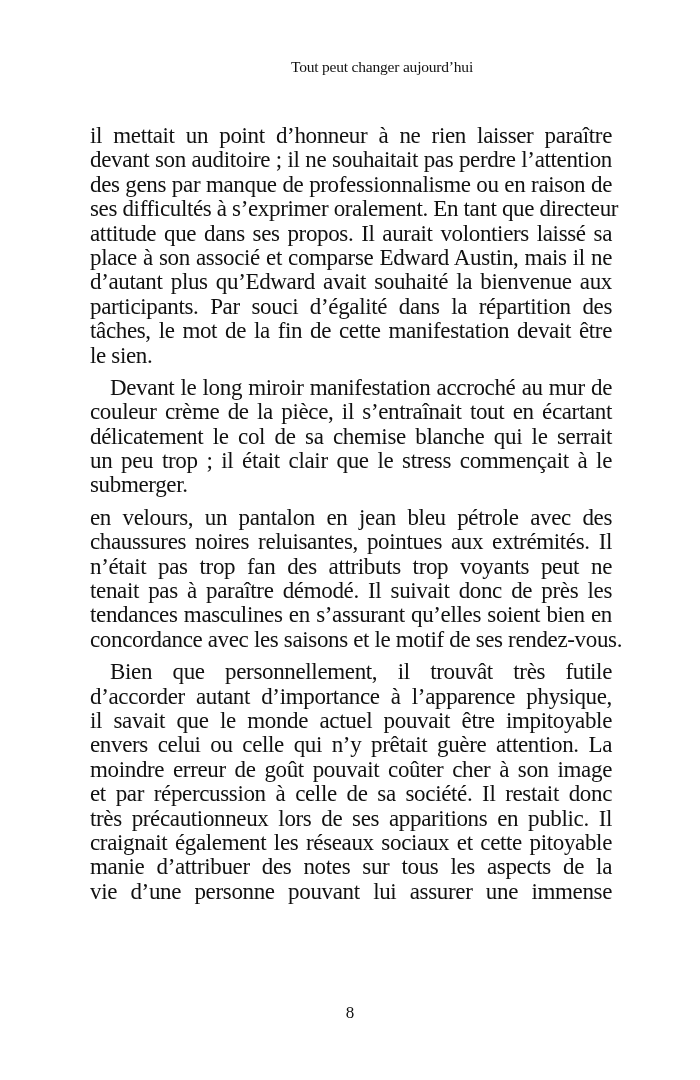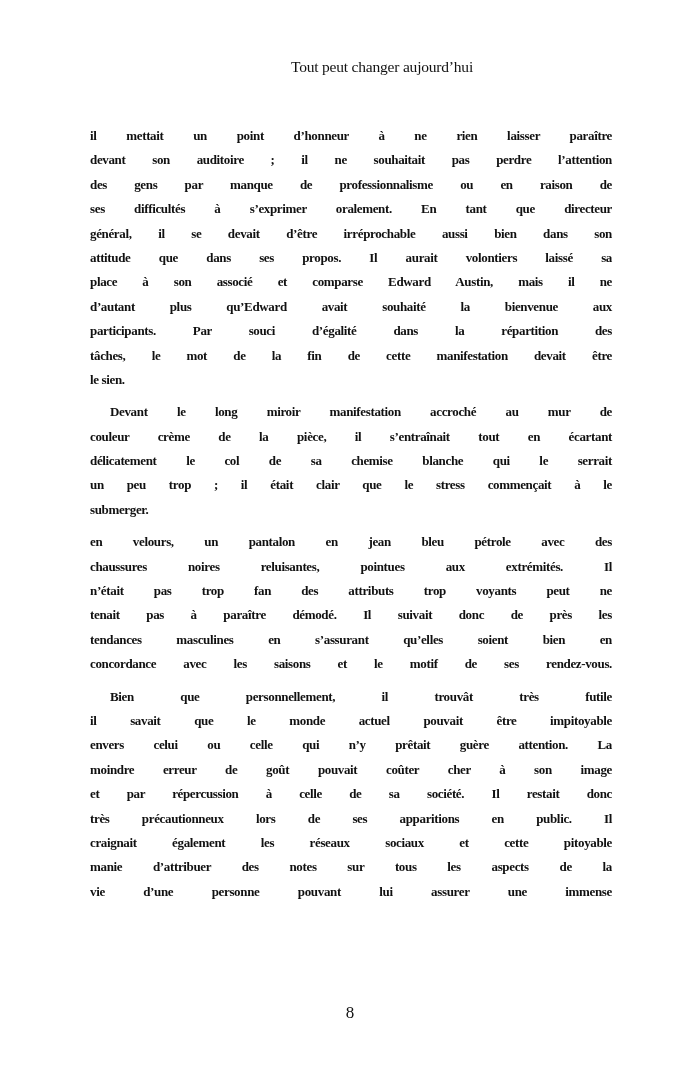"il mettait un point d’honneur" .line { font-size: 13px -> 23px; font-weight: bold -> none }
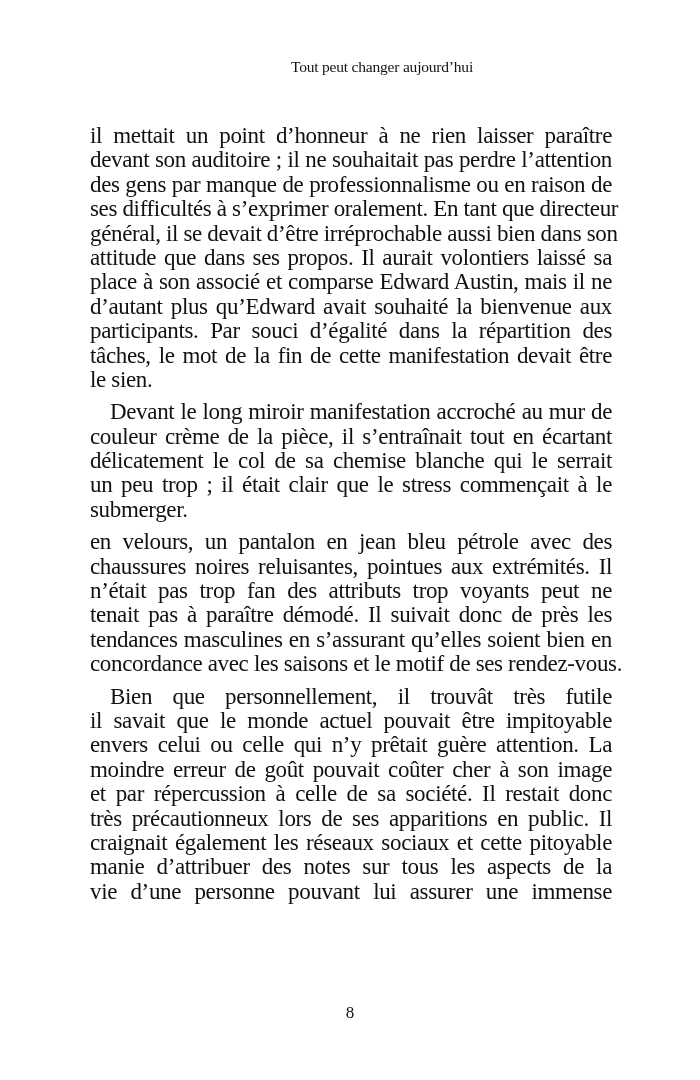"général, il se devait d’être" span.line { html: <span>général, il se devait d’être irréprochable aussi bien dans son</span> -> none }
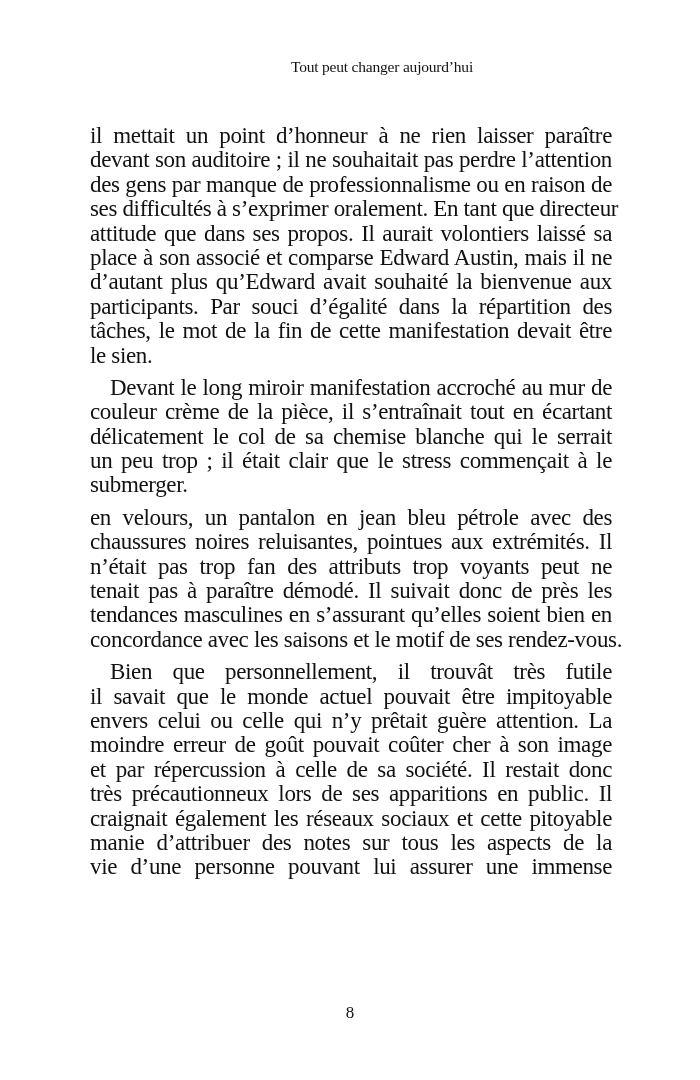"d’accorder autant d’importance à" span.line { html: none -> <span>d’accorder autant d’importance à l’apparence physique,</span> }
